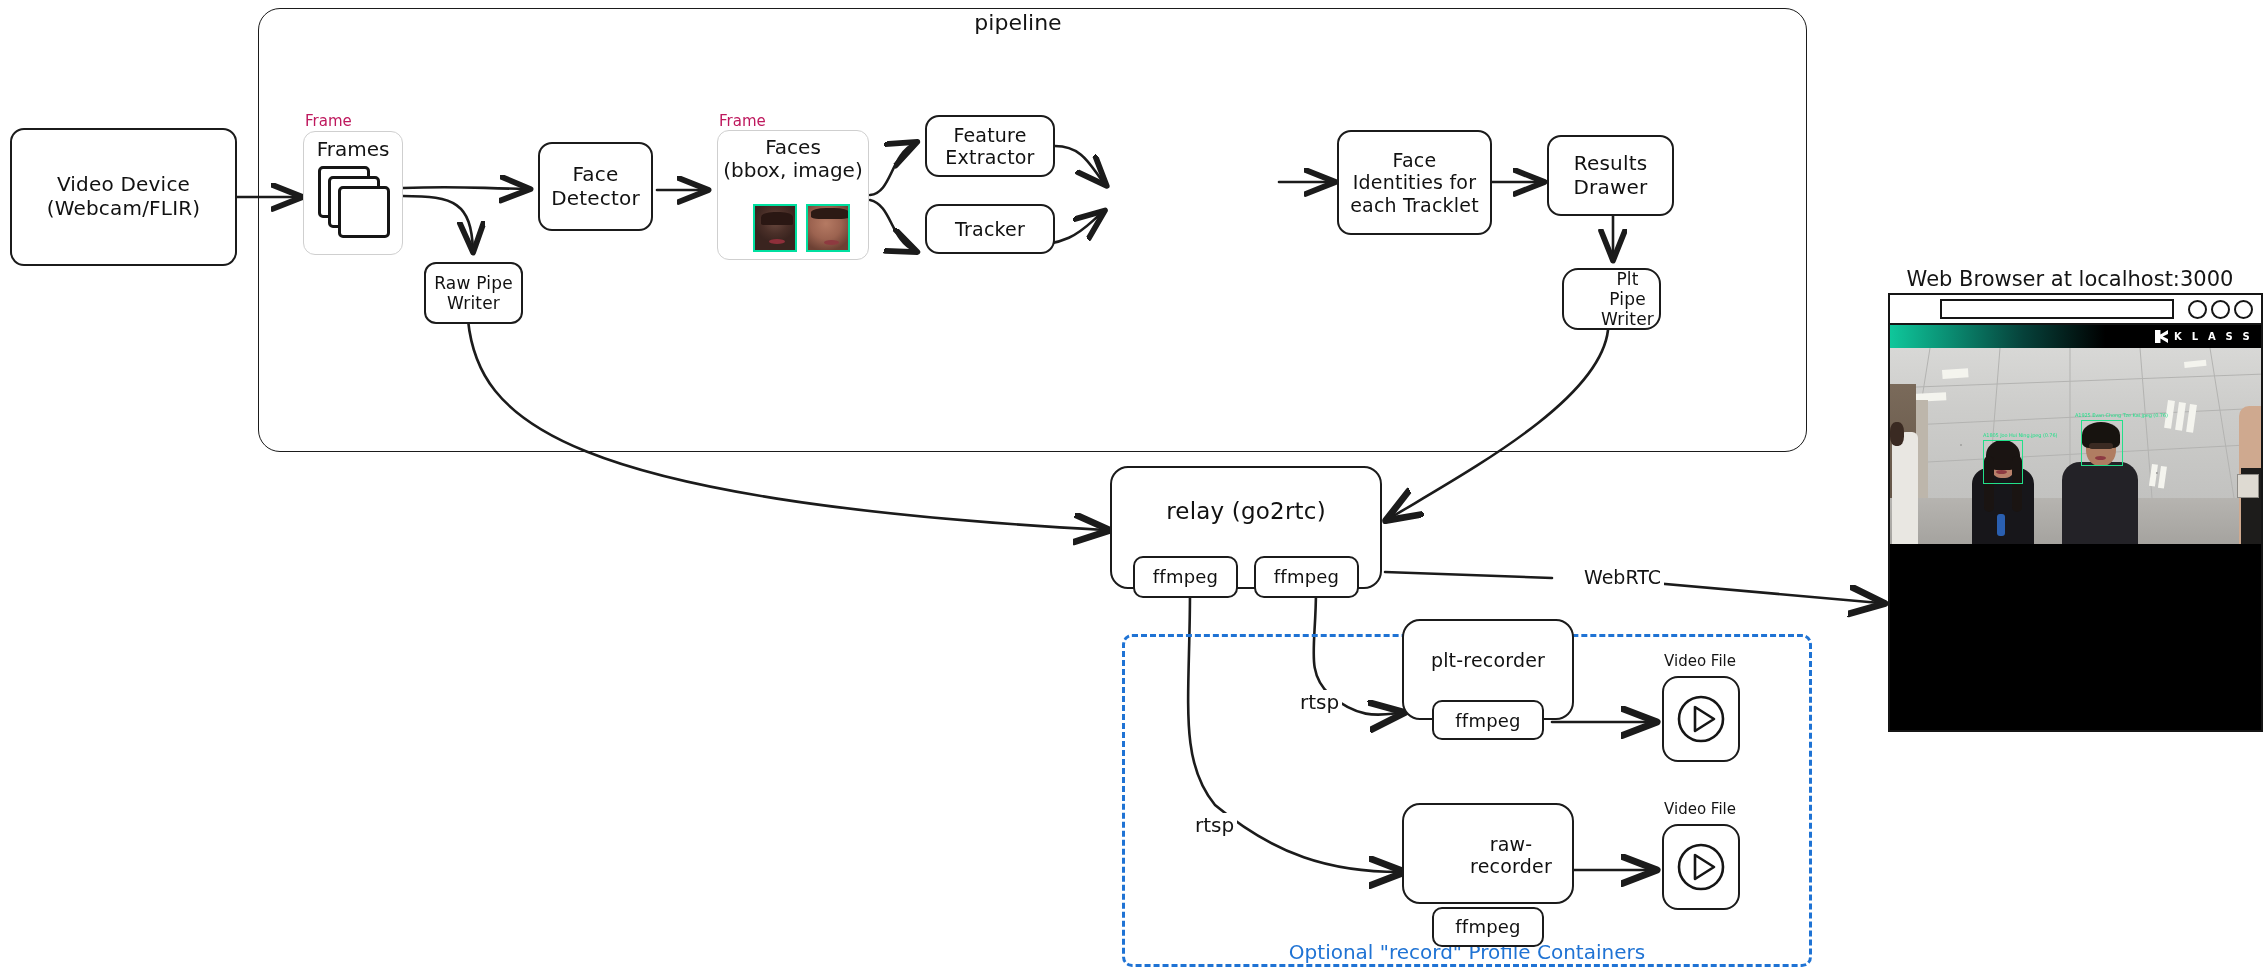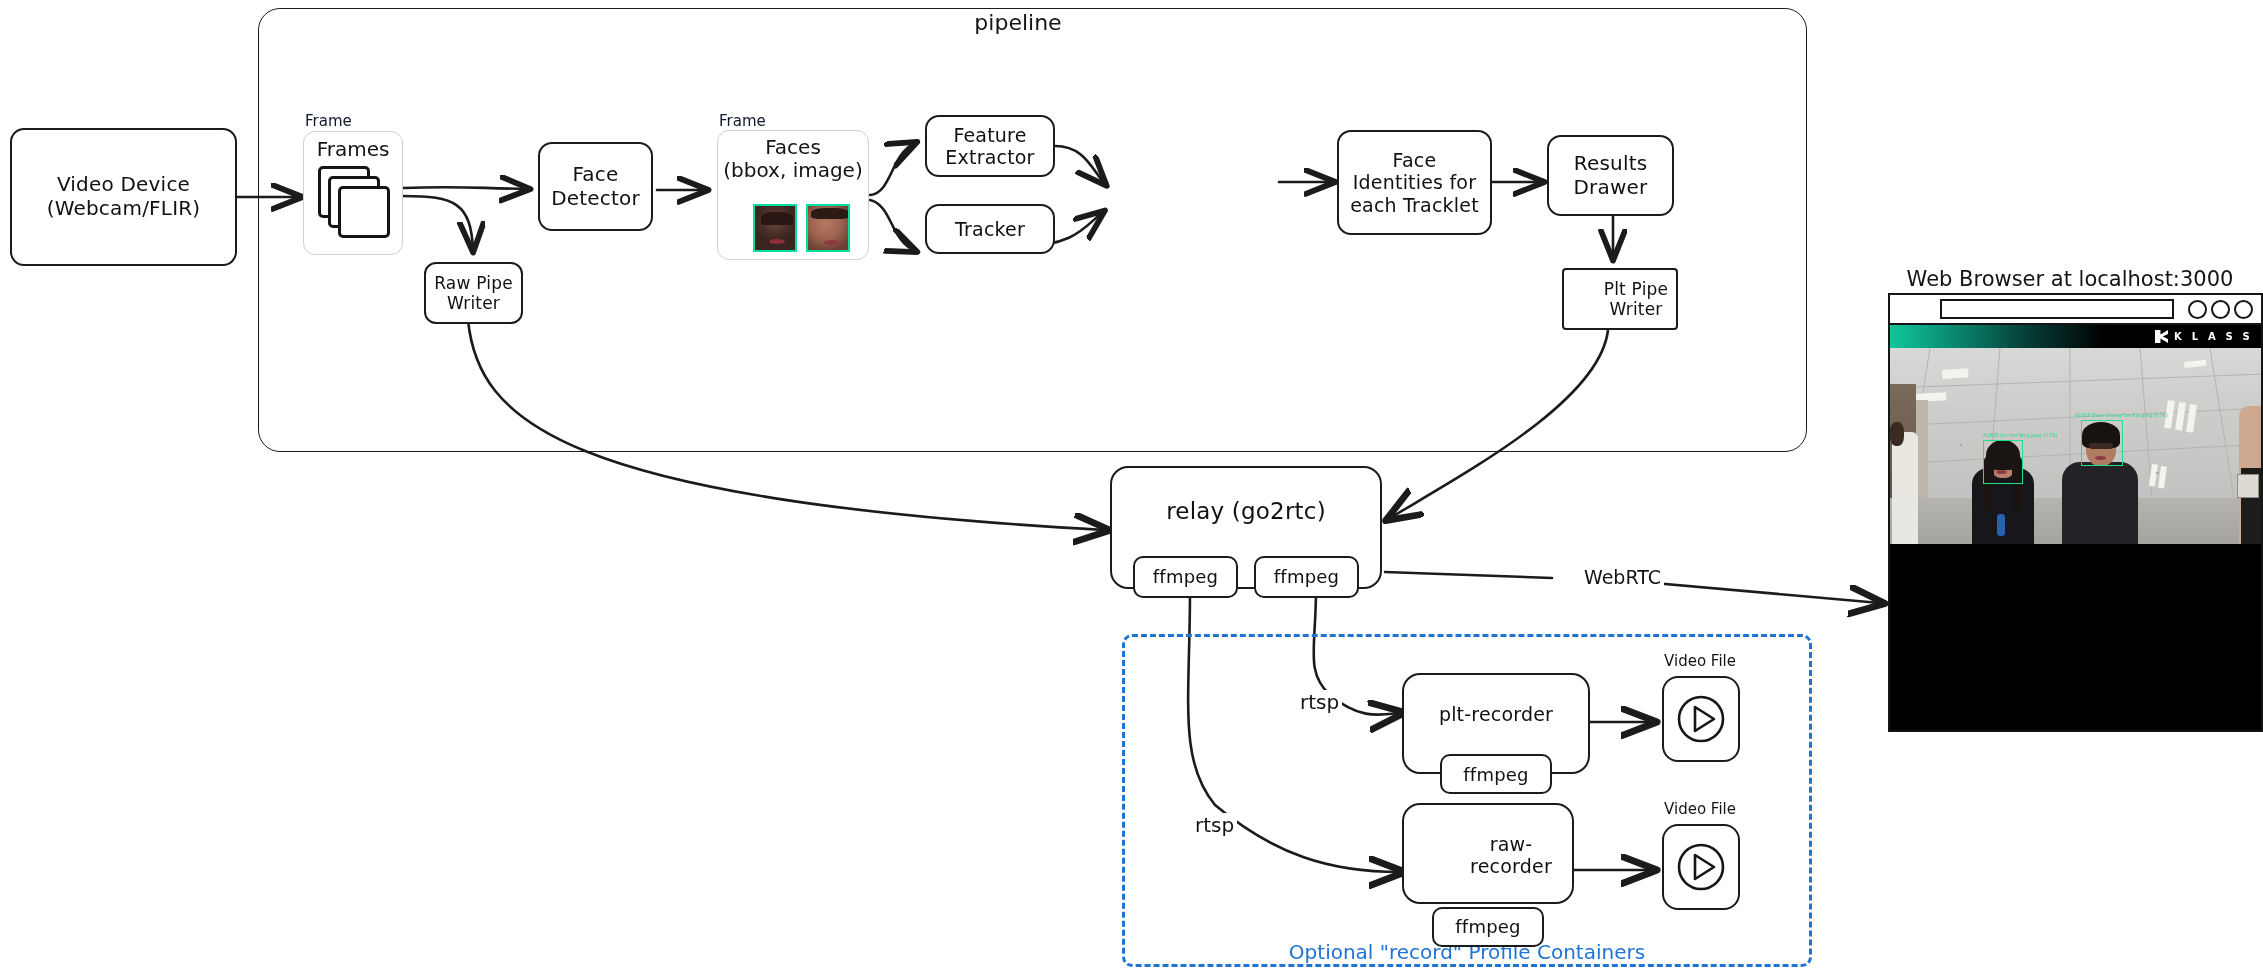"Frame" .frame-lbl { color: #0f172a -> #be185d }
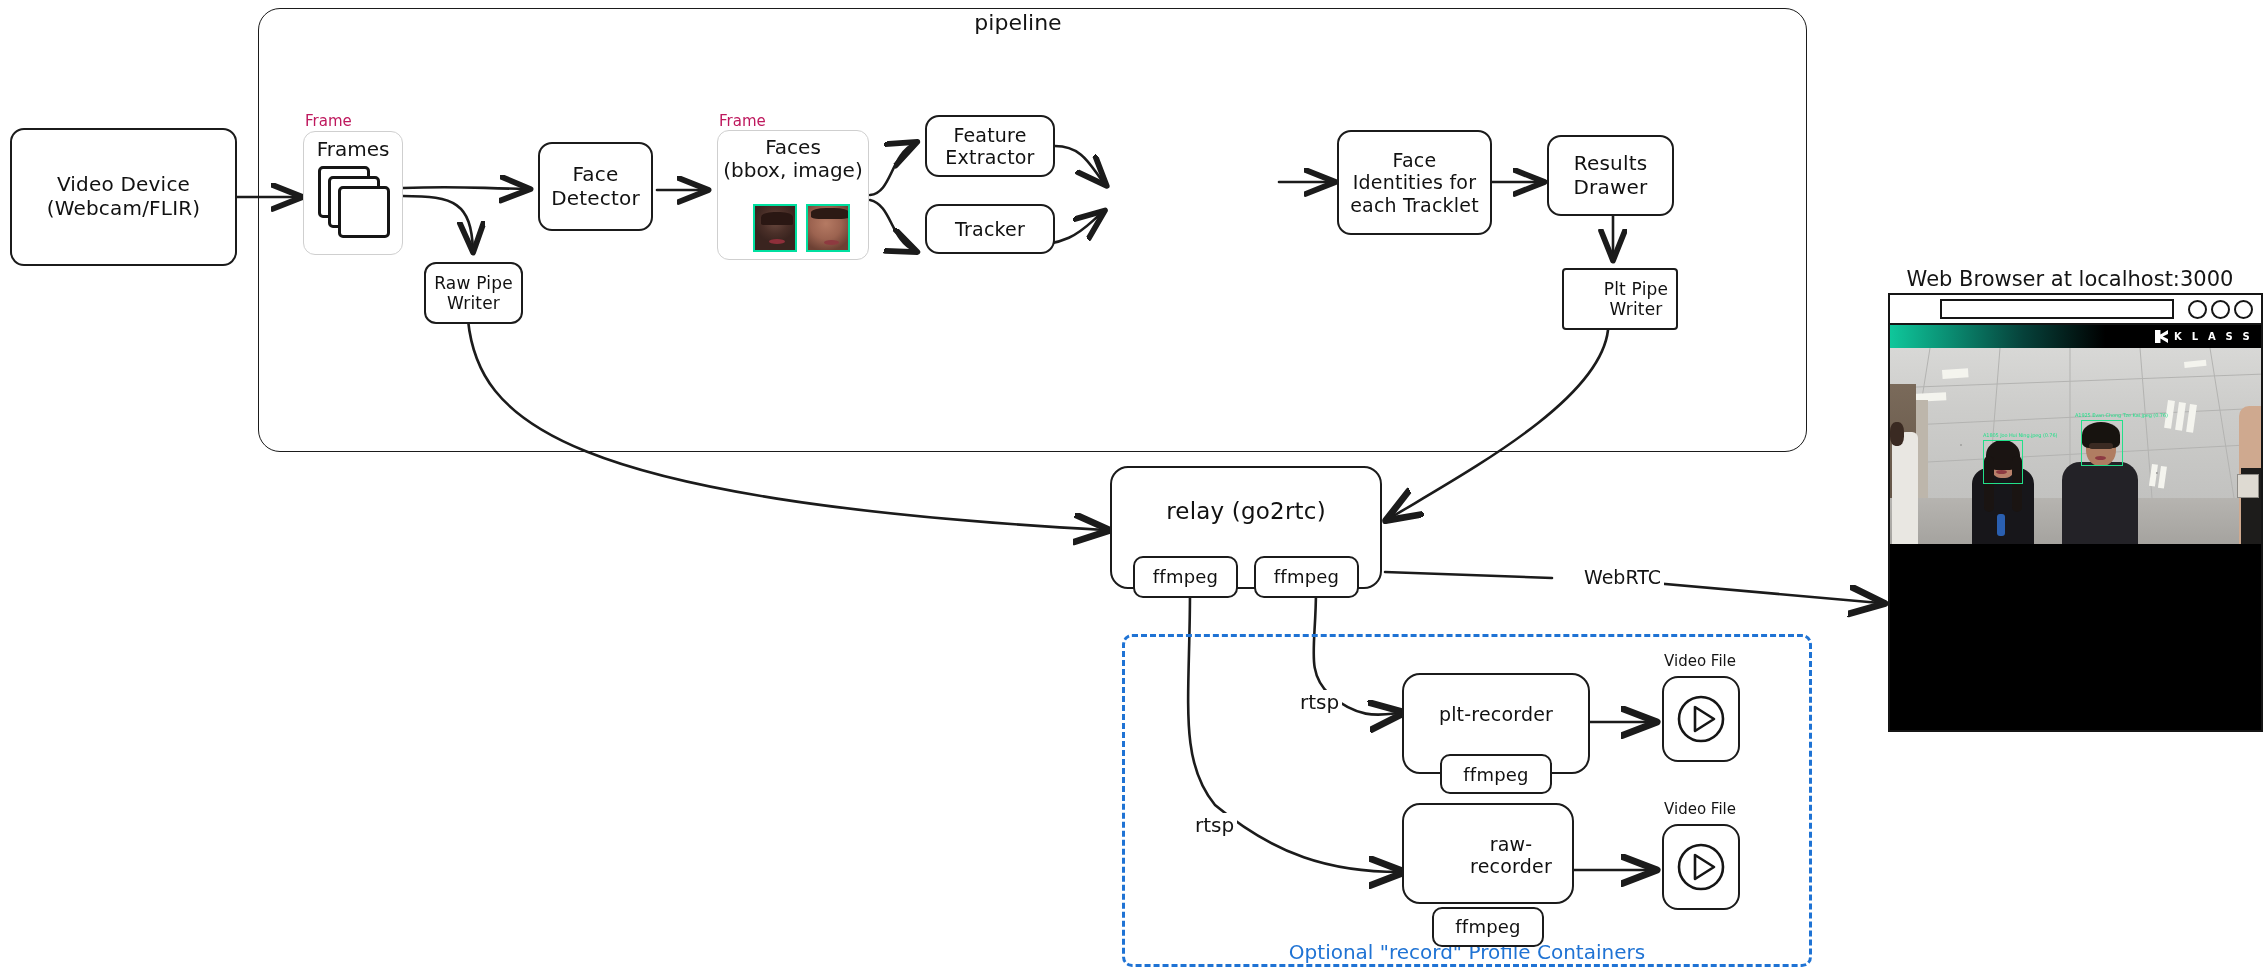"Plt Pipe" div.node { border-radius: 4px -> 16px; width: 116px -> 99px }
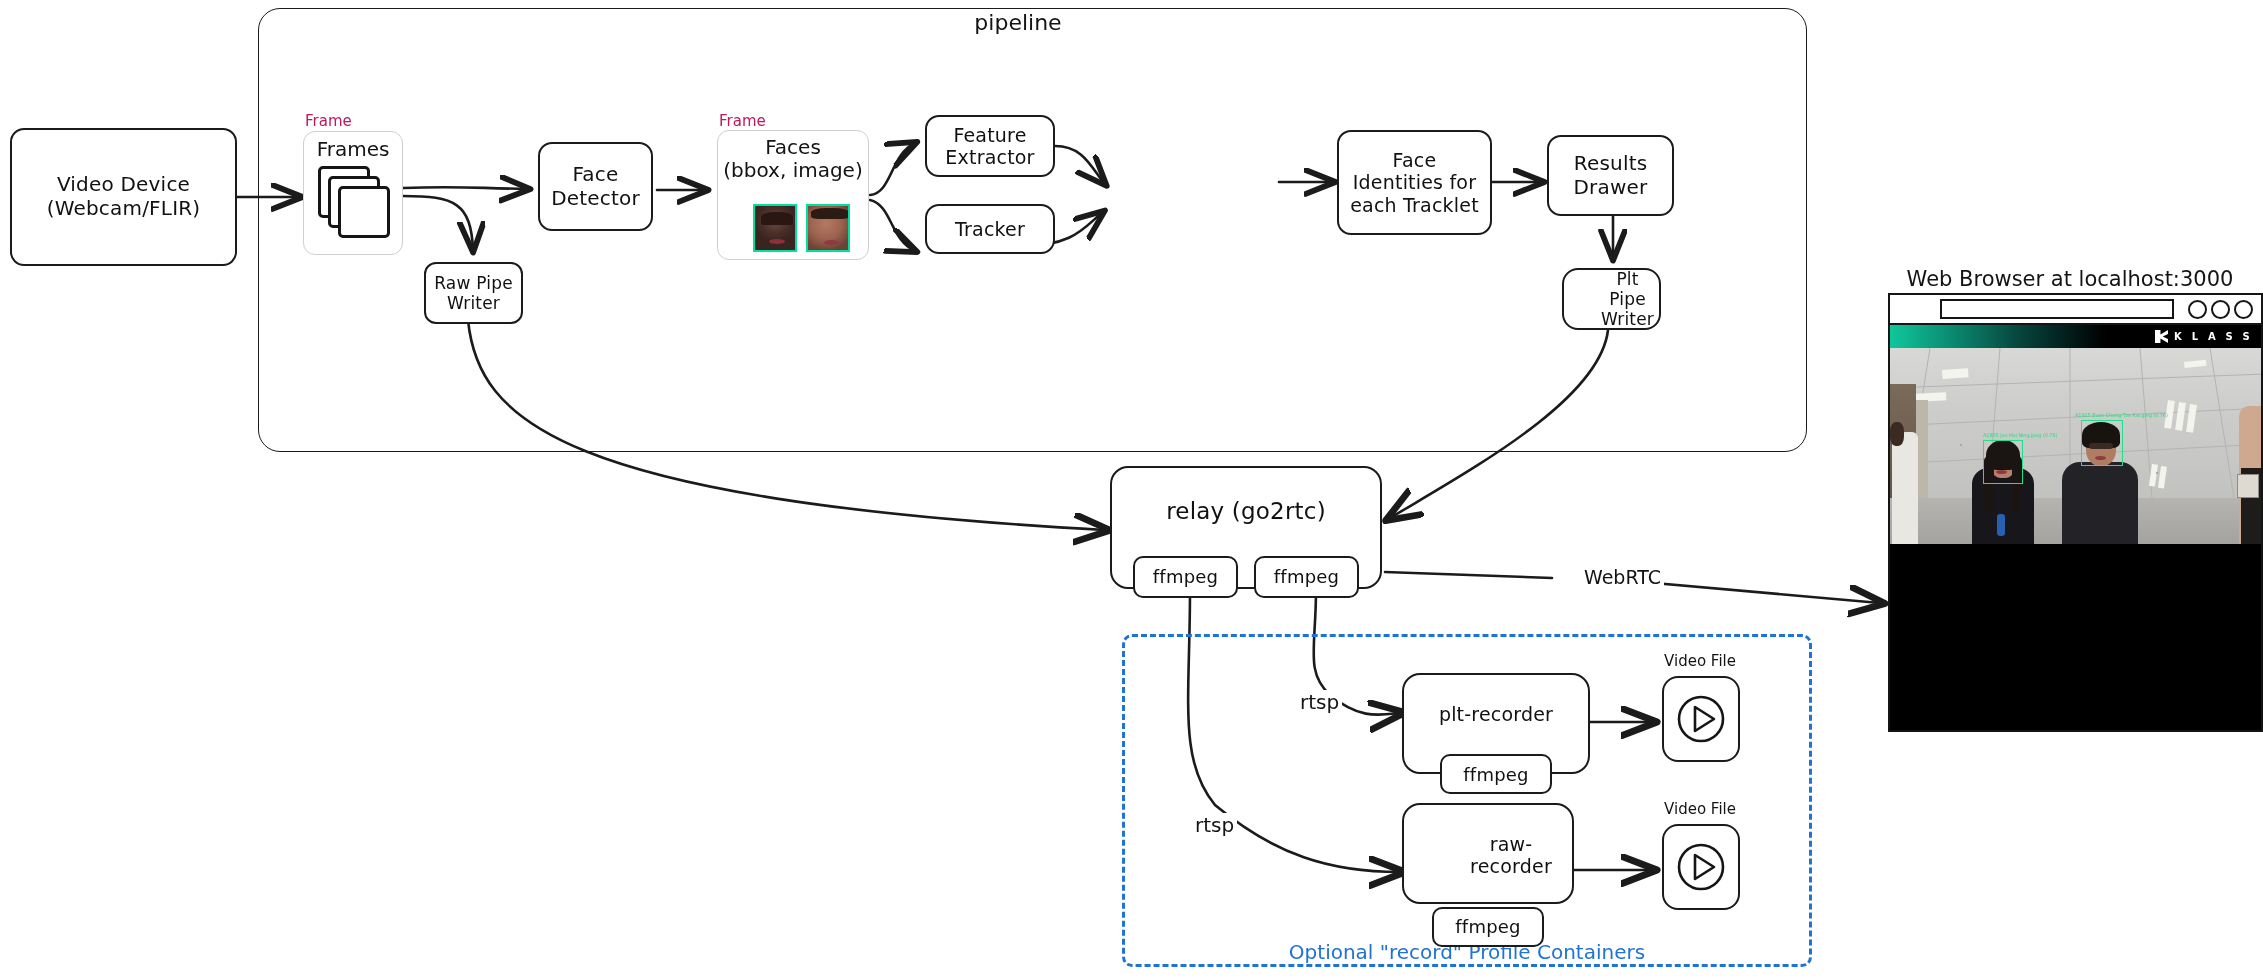"plt-recorder" div.node { top: 673px -> 619px; width: 188px -> 172px }
